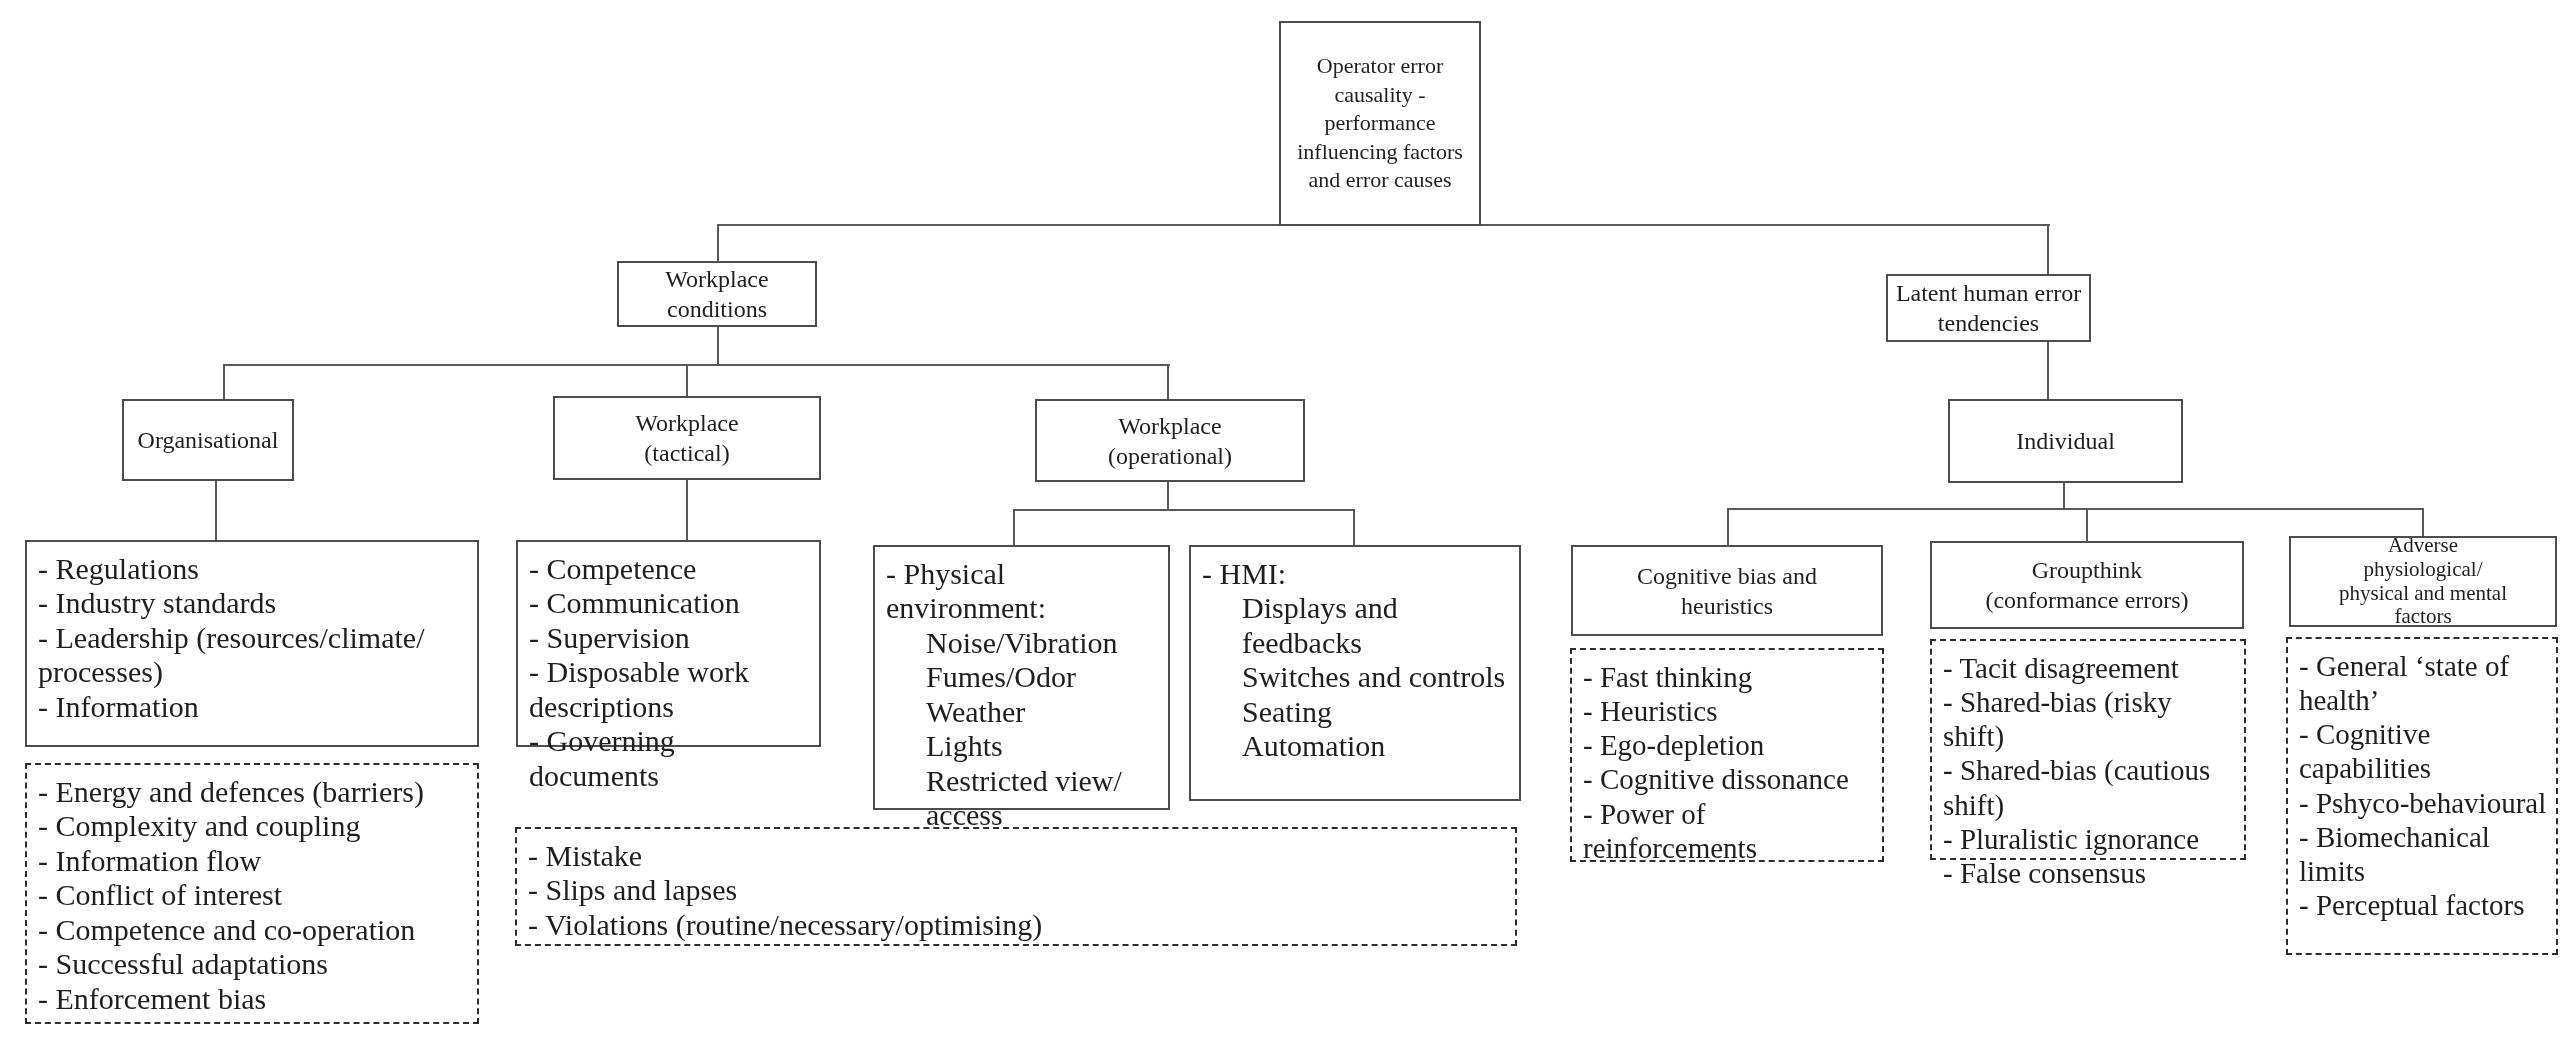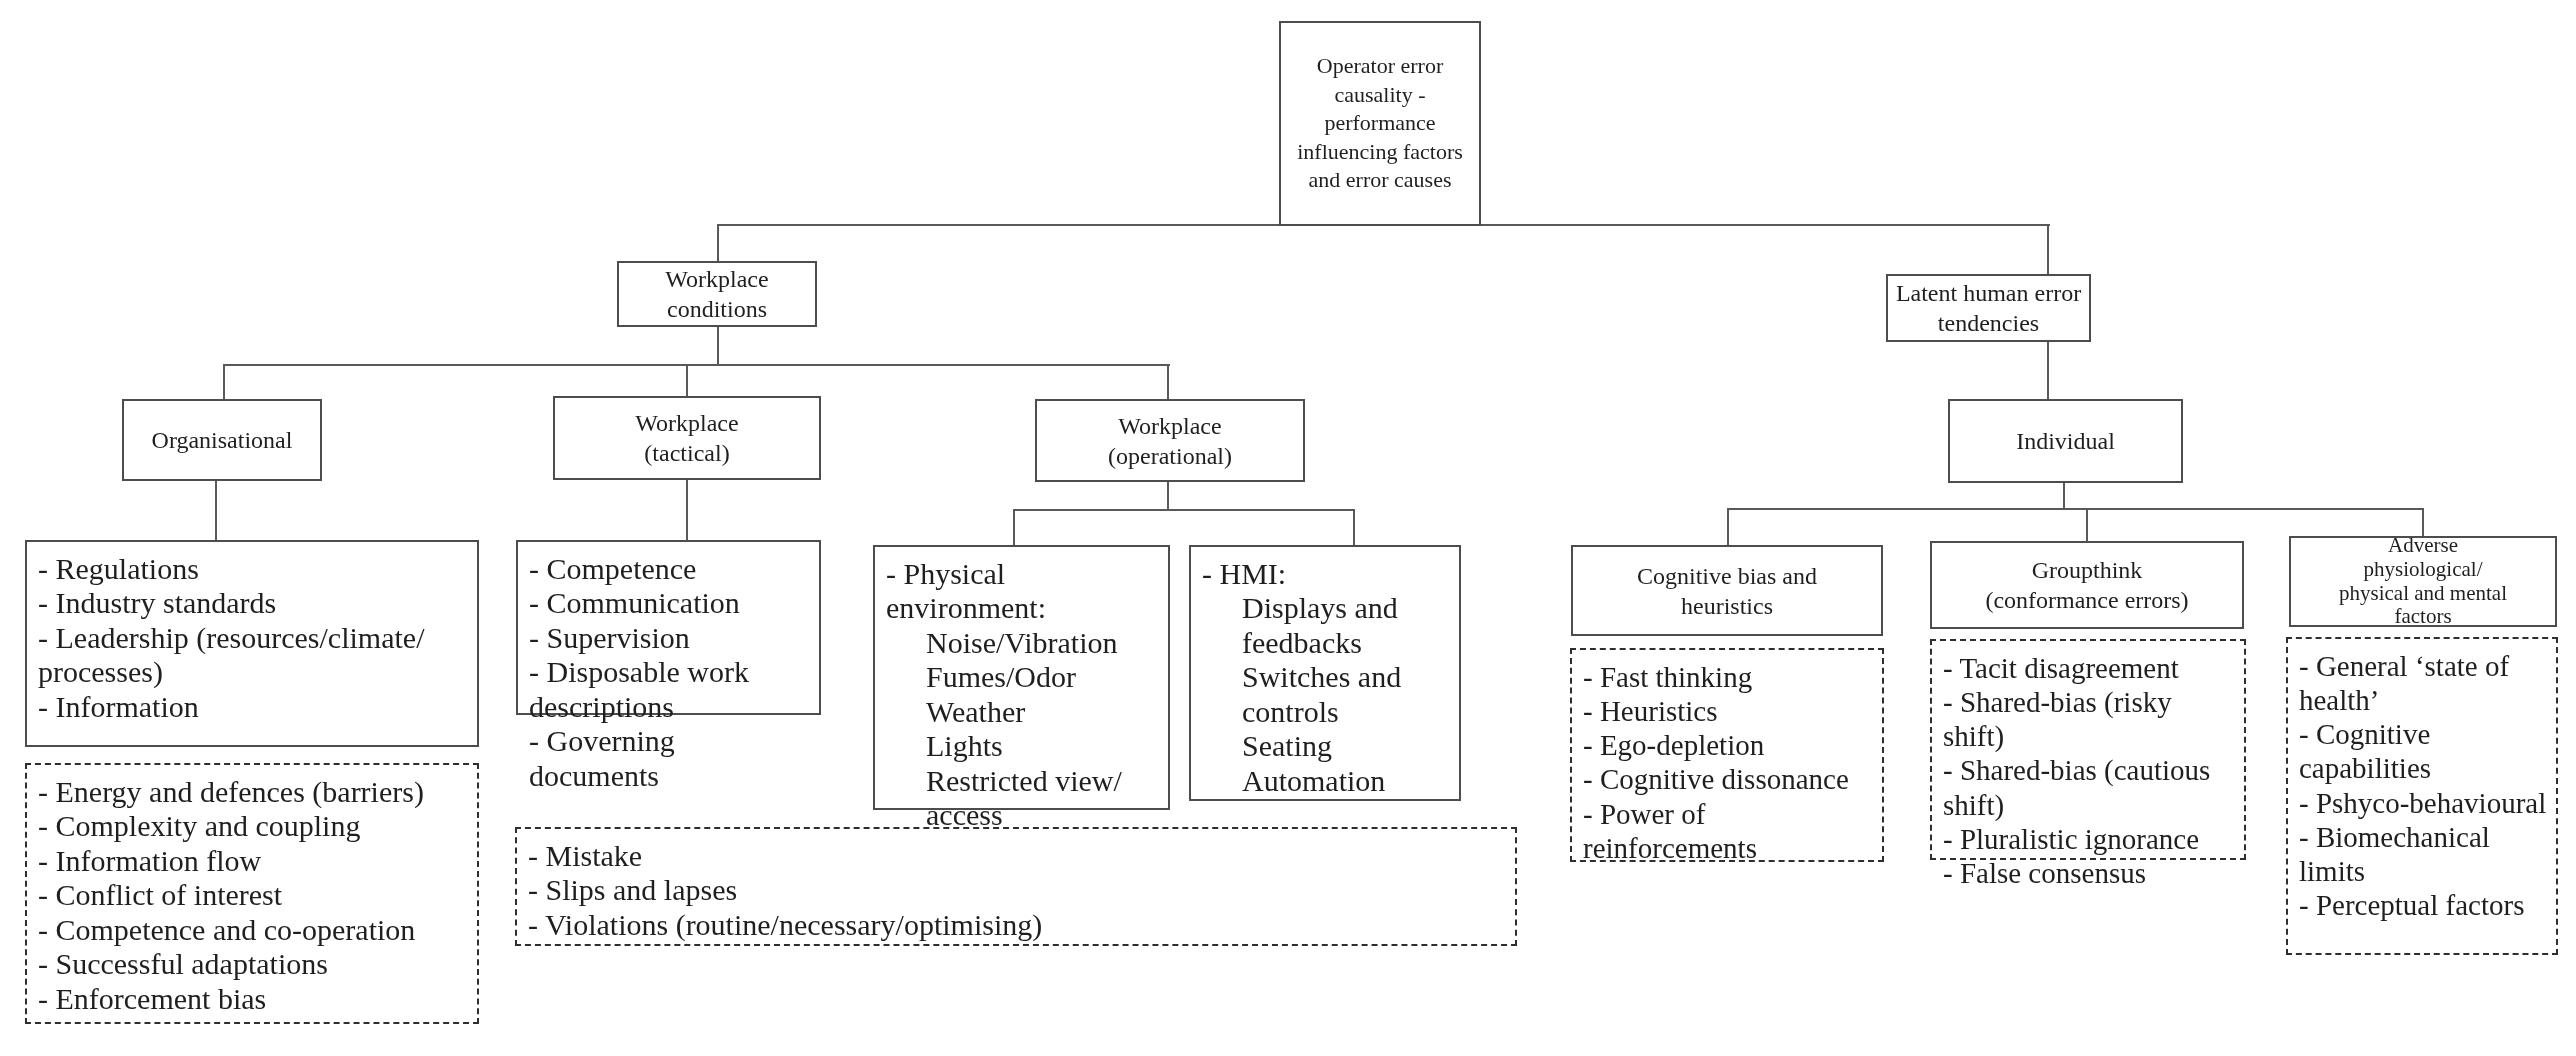"Organisational" div.node { width: 200px -> 172px }
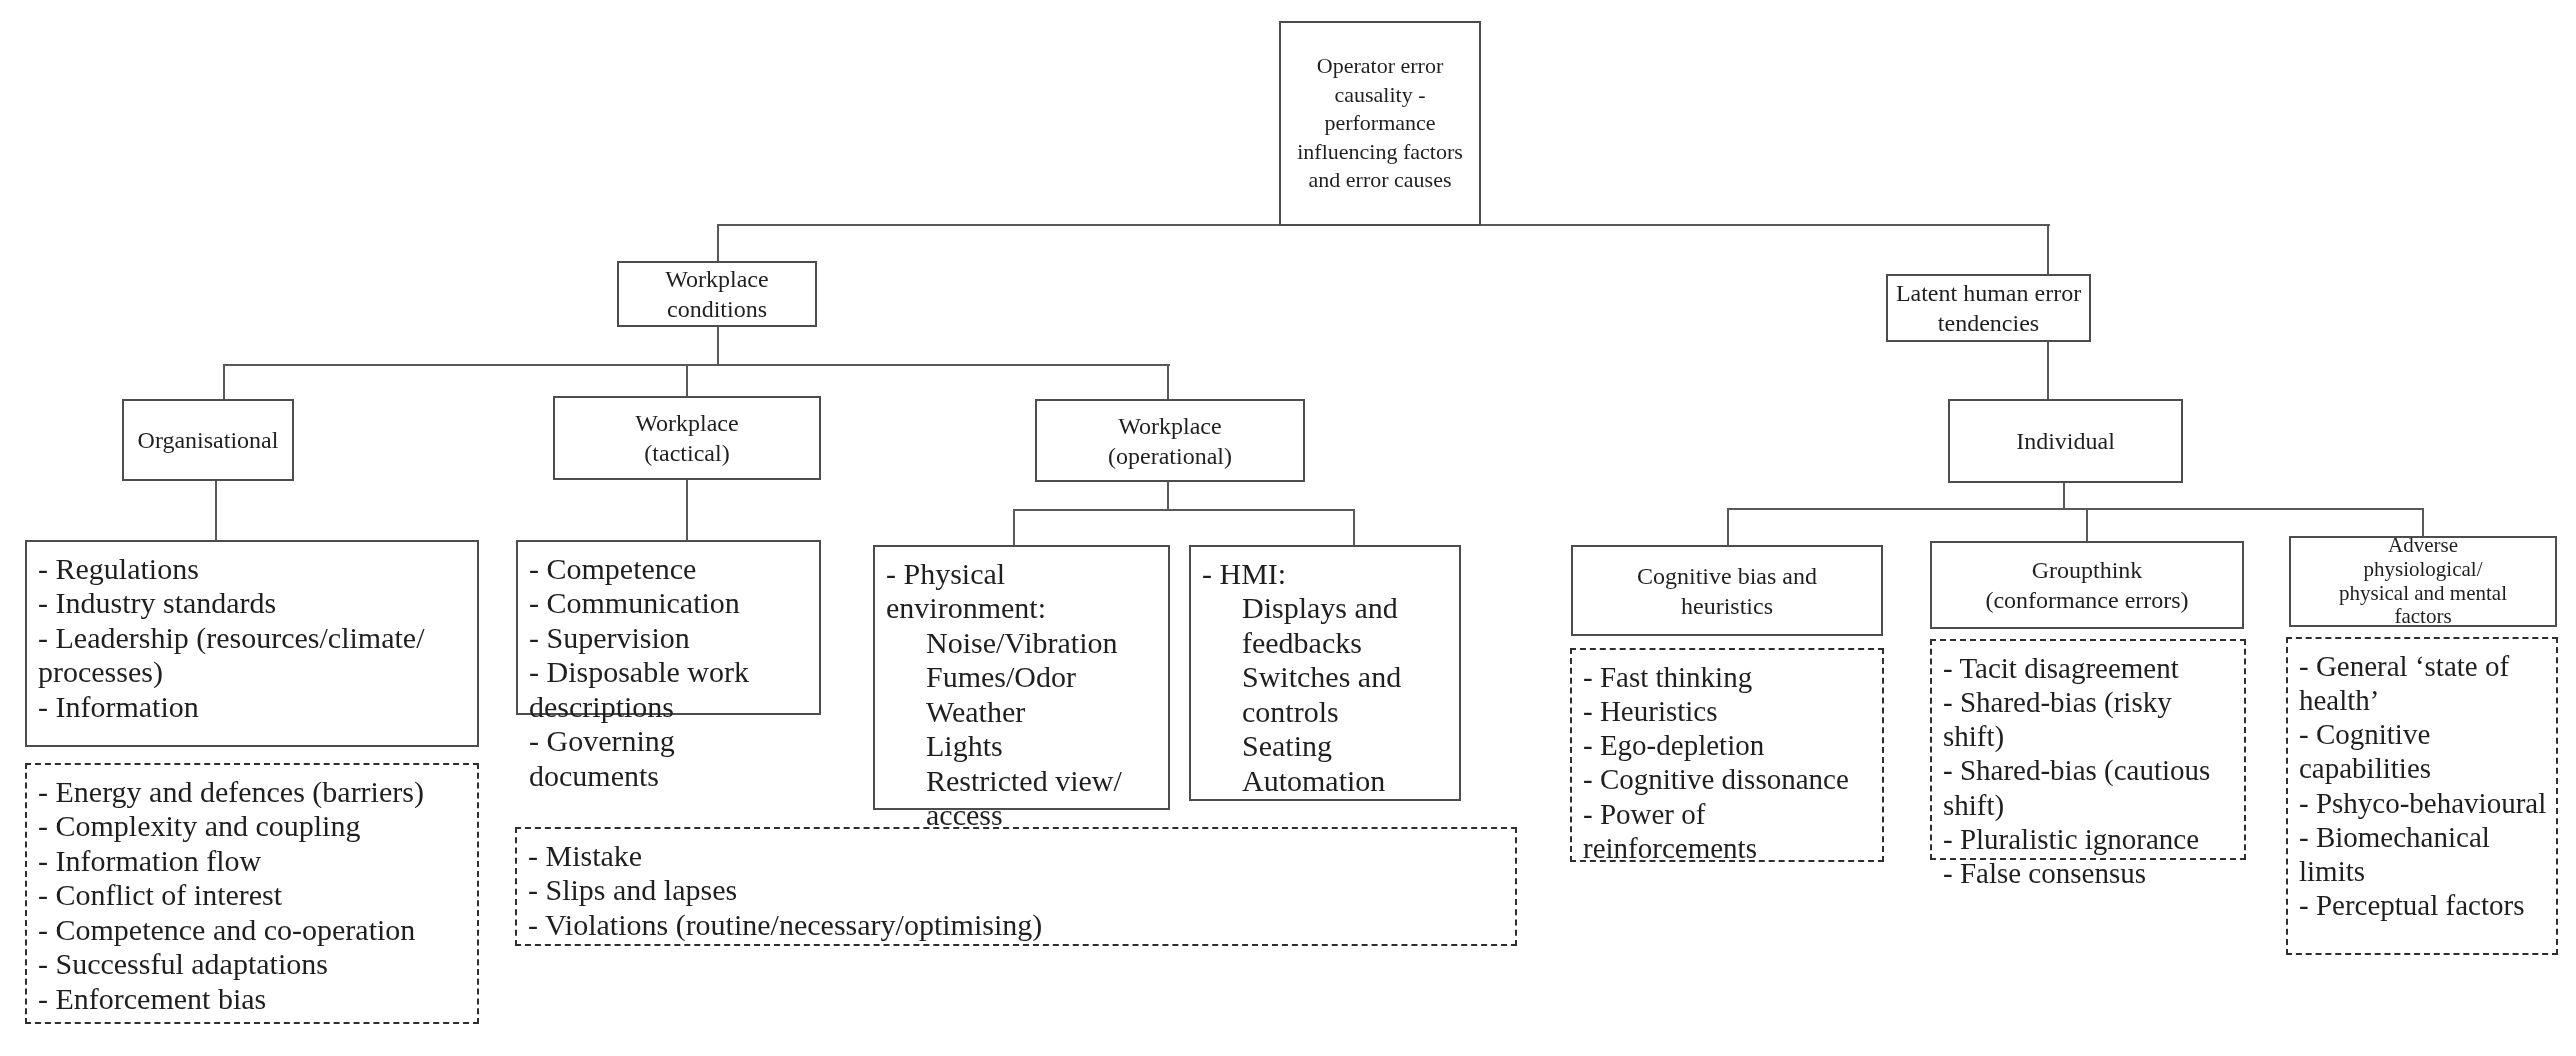"- Competence" div.listbox { height: 175px -> 207px }
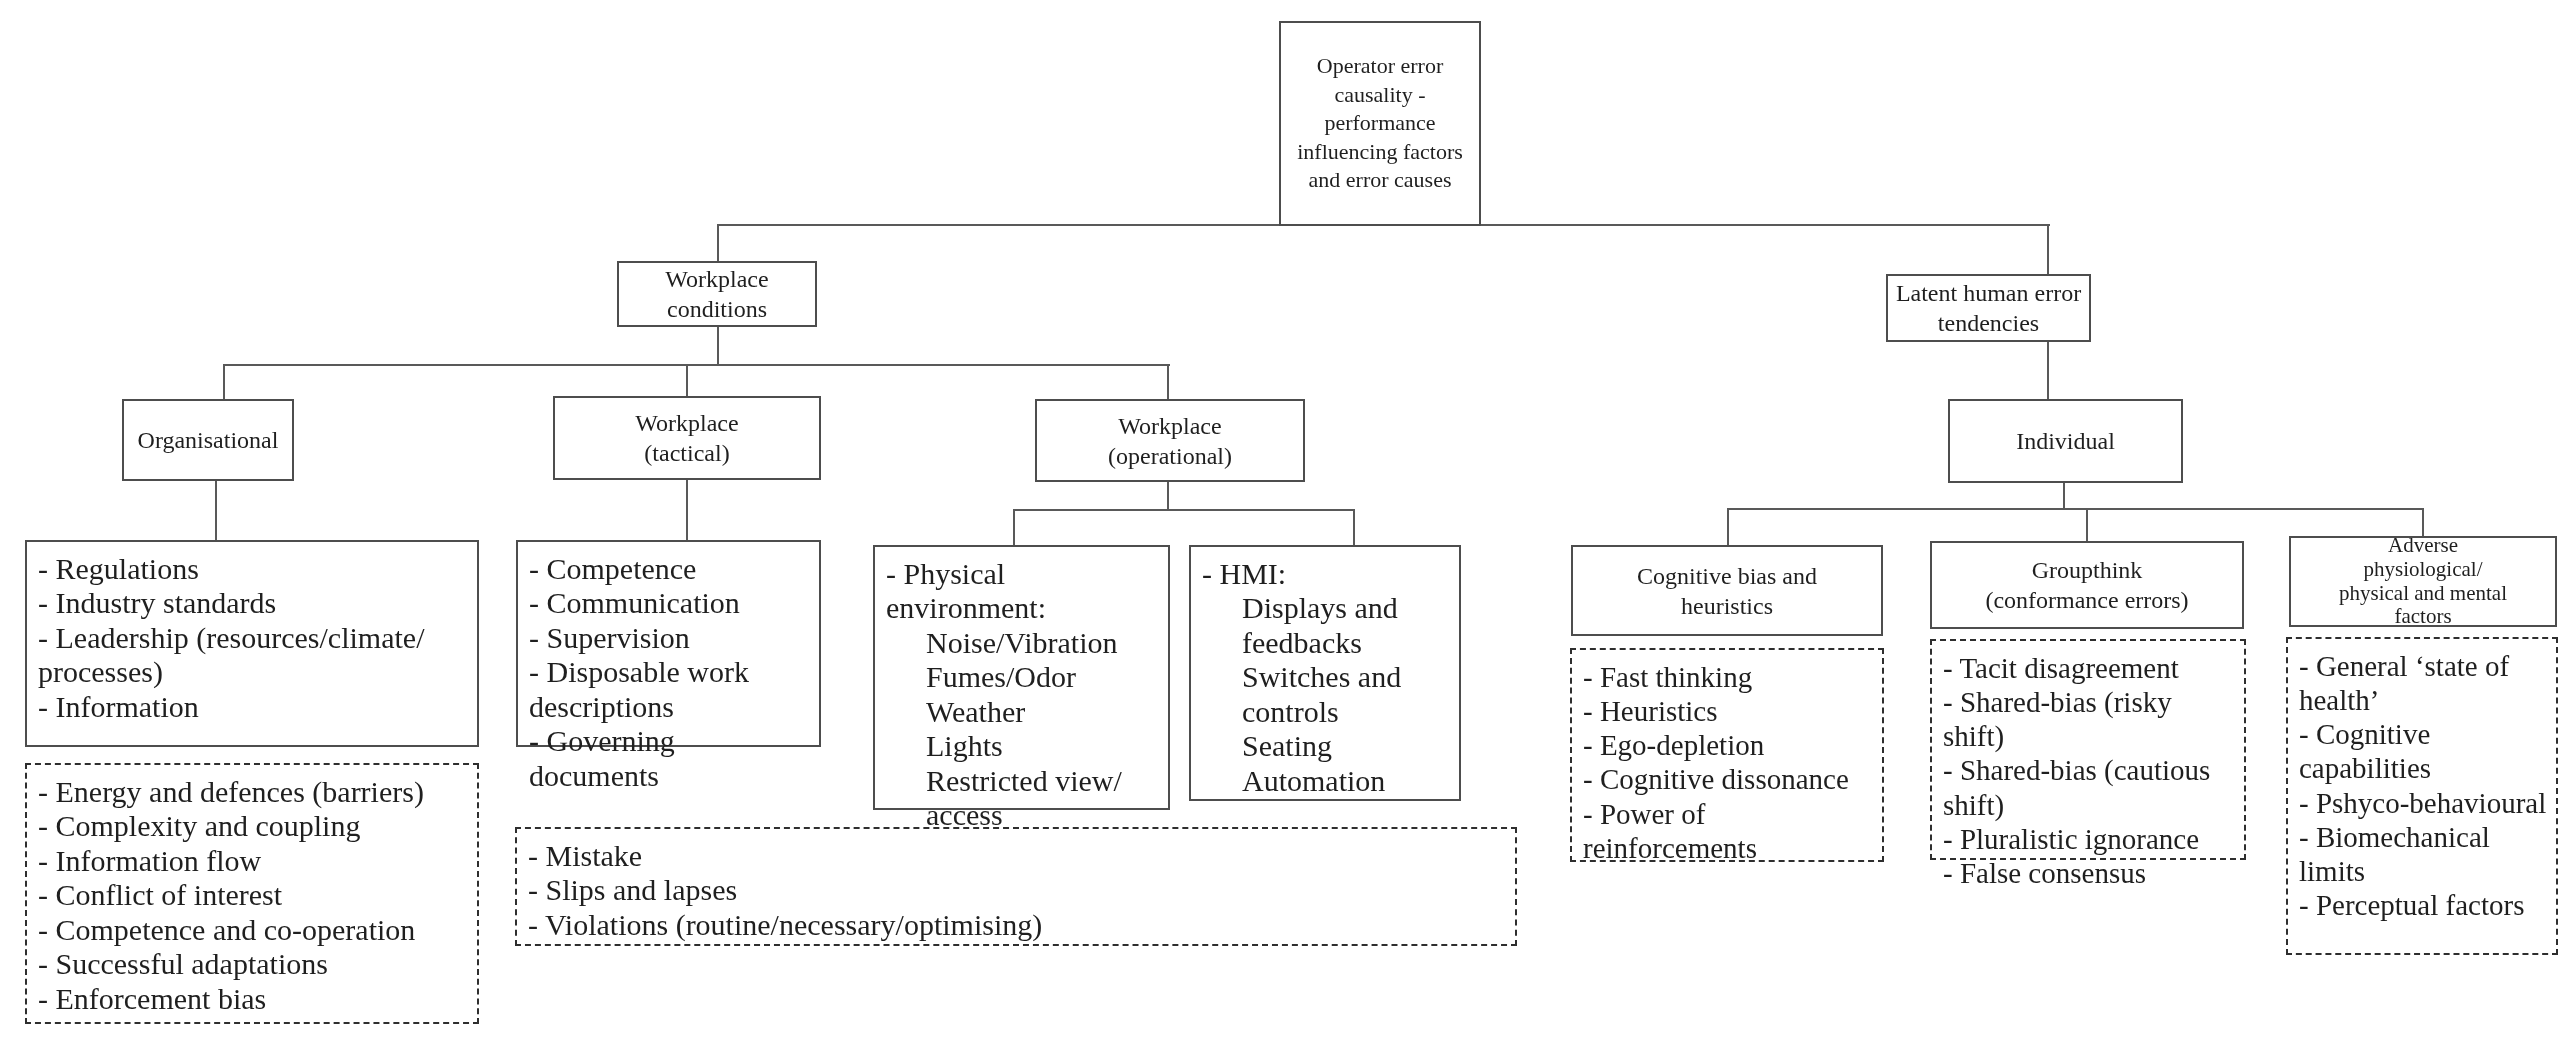"- HMI:" div.listbox { width: 272px -> 332px }
